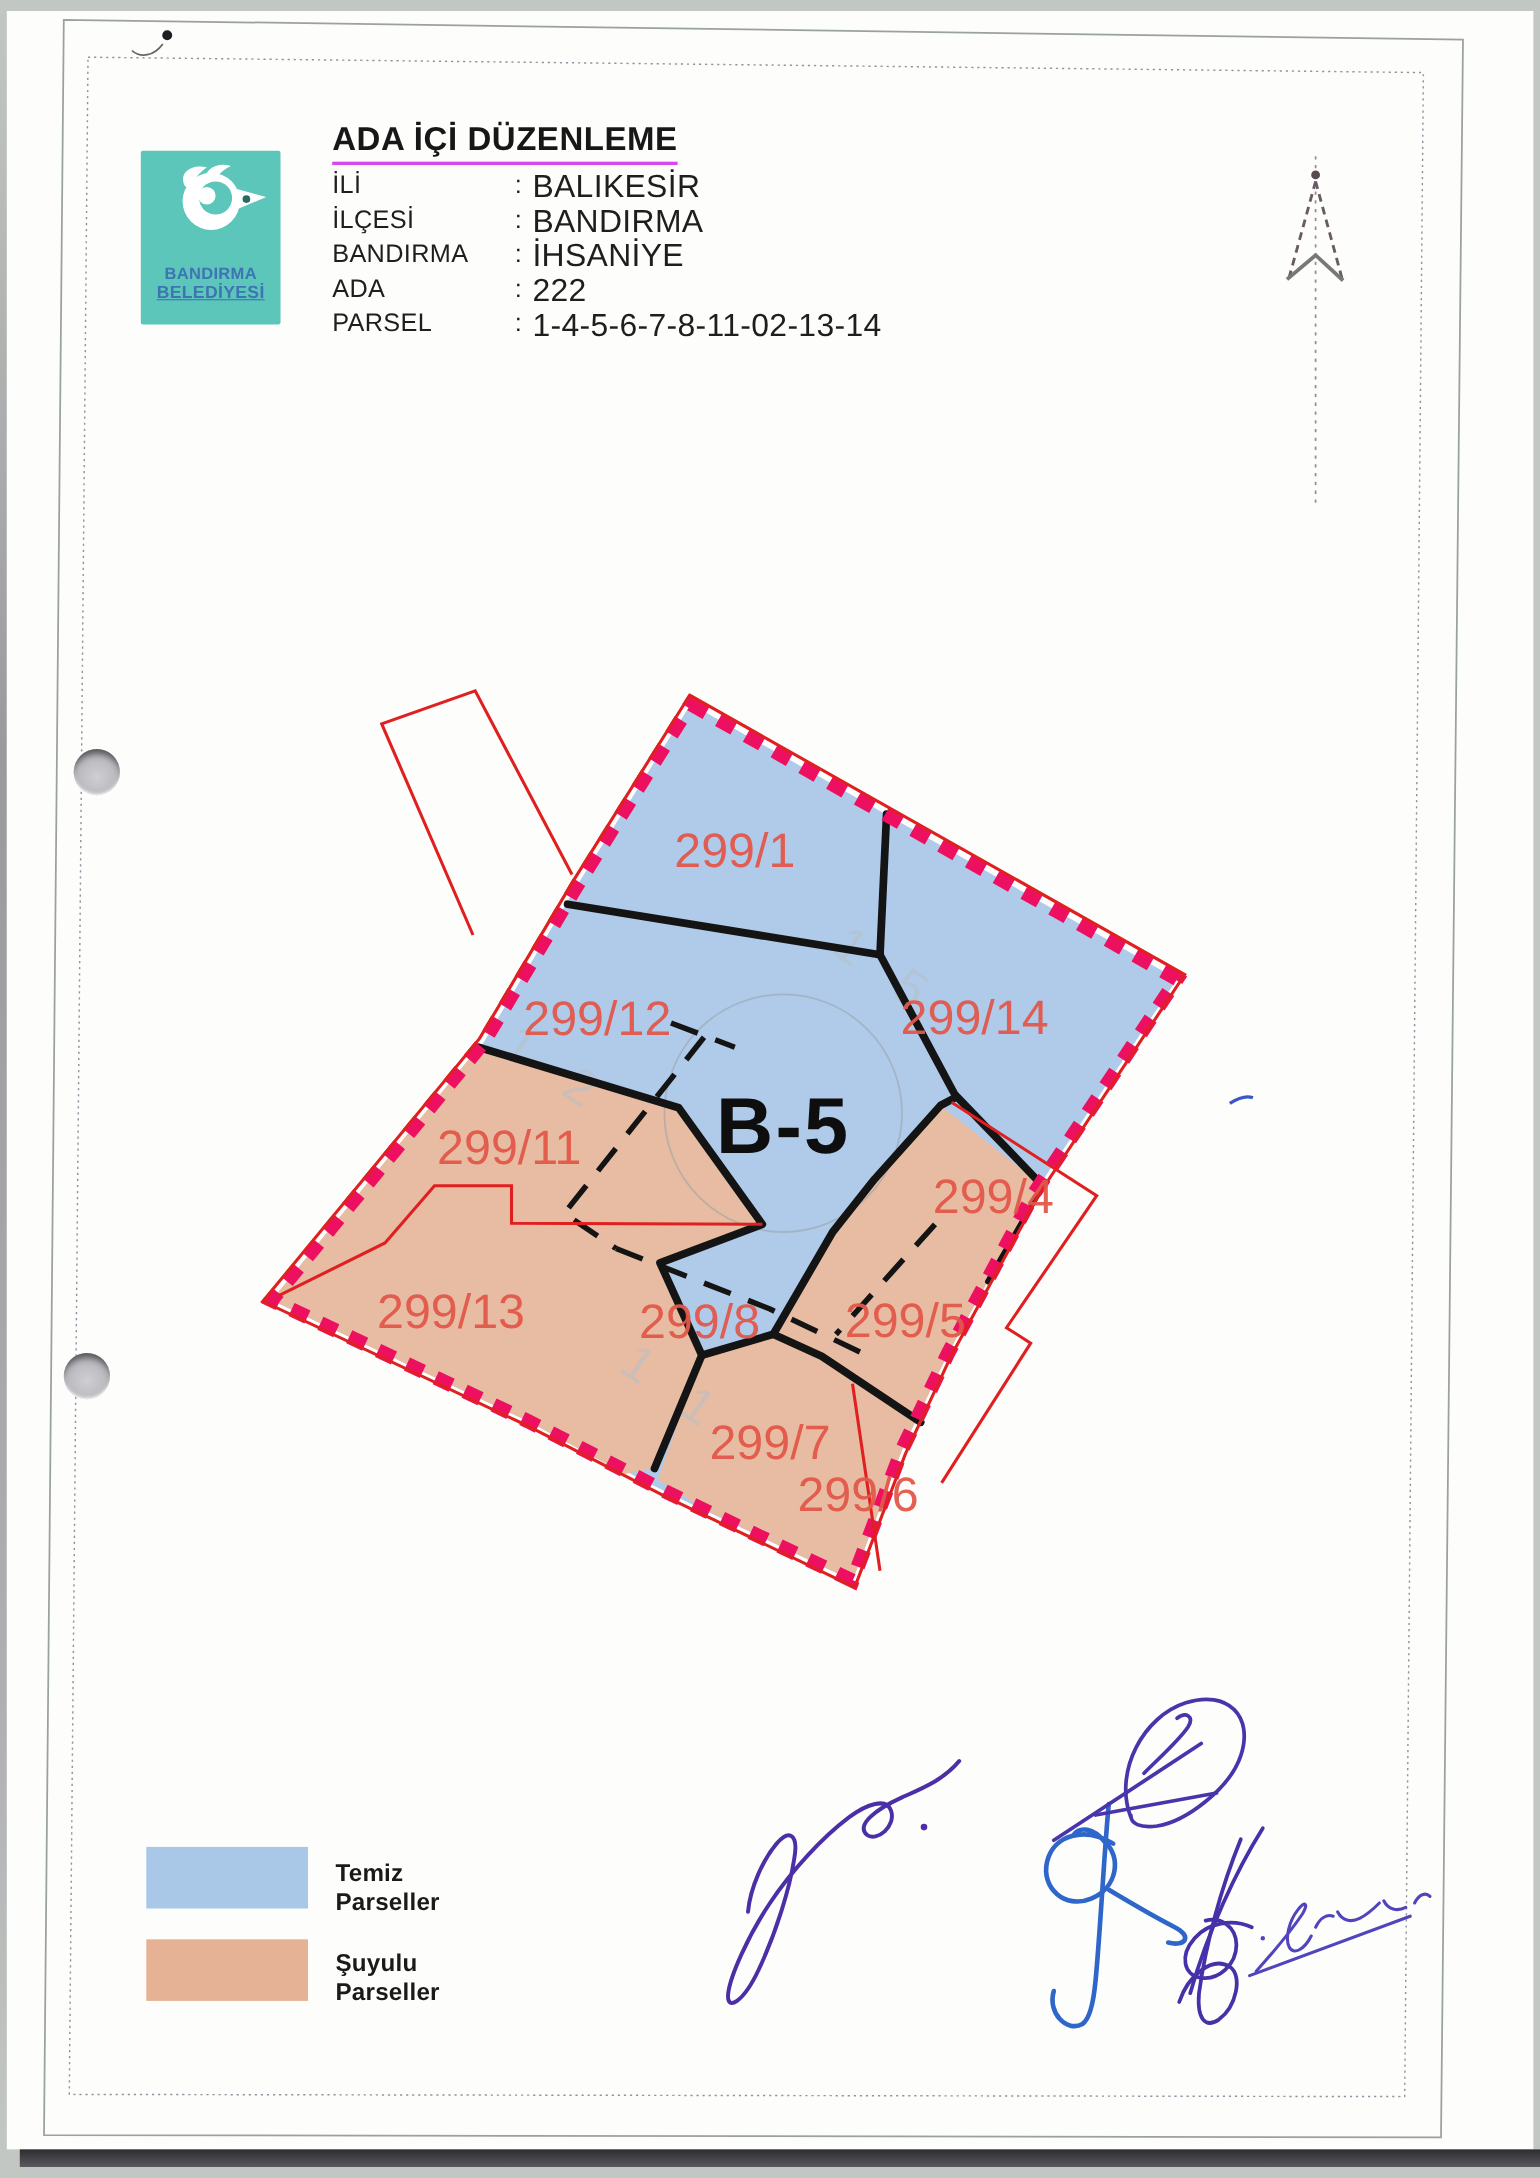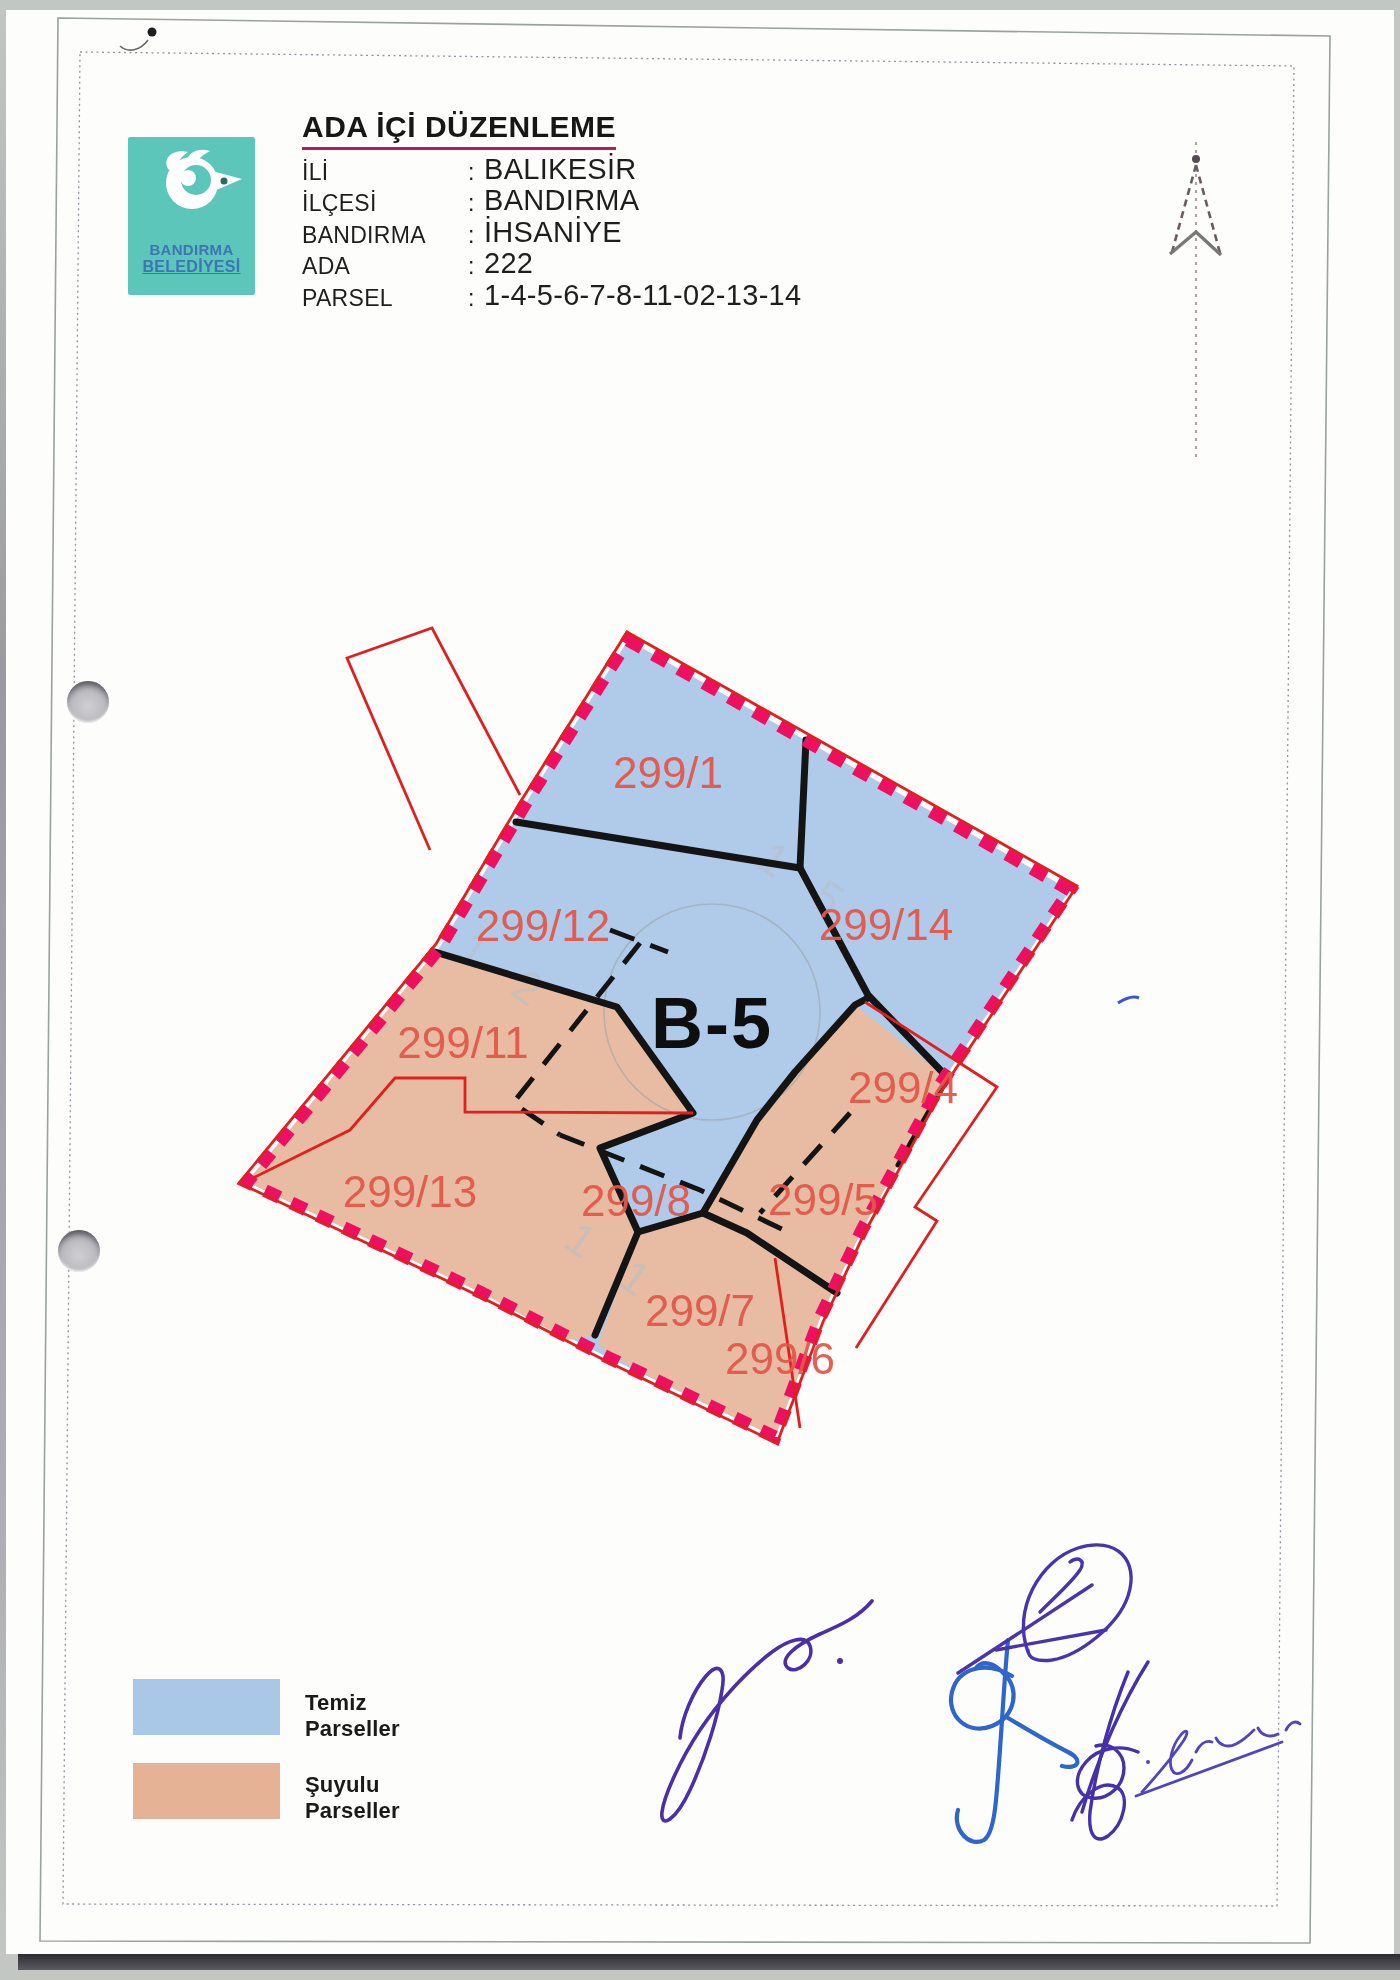"ADA İÇİ DÜZENLEME" .doc-title { border-bottom: 3px solid #be185d -> 3px solid #d946ef }
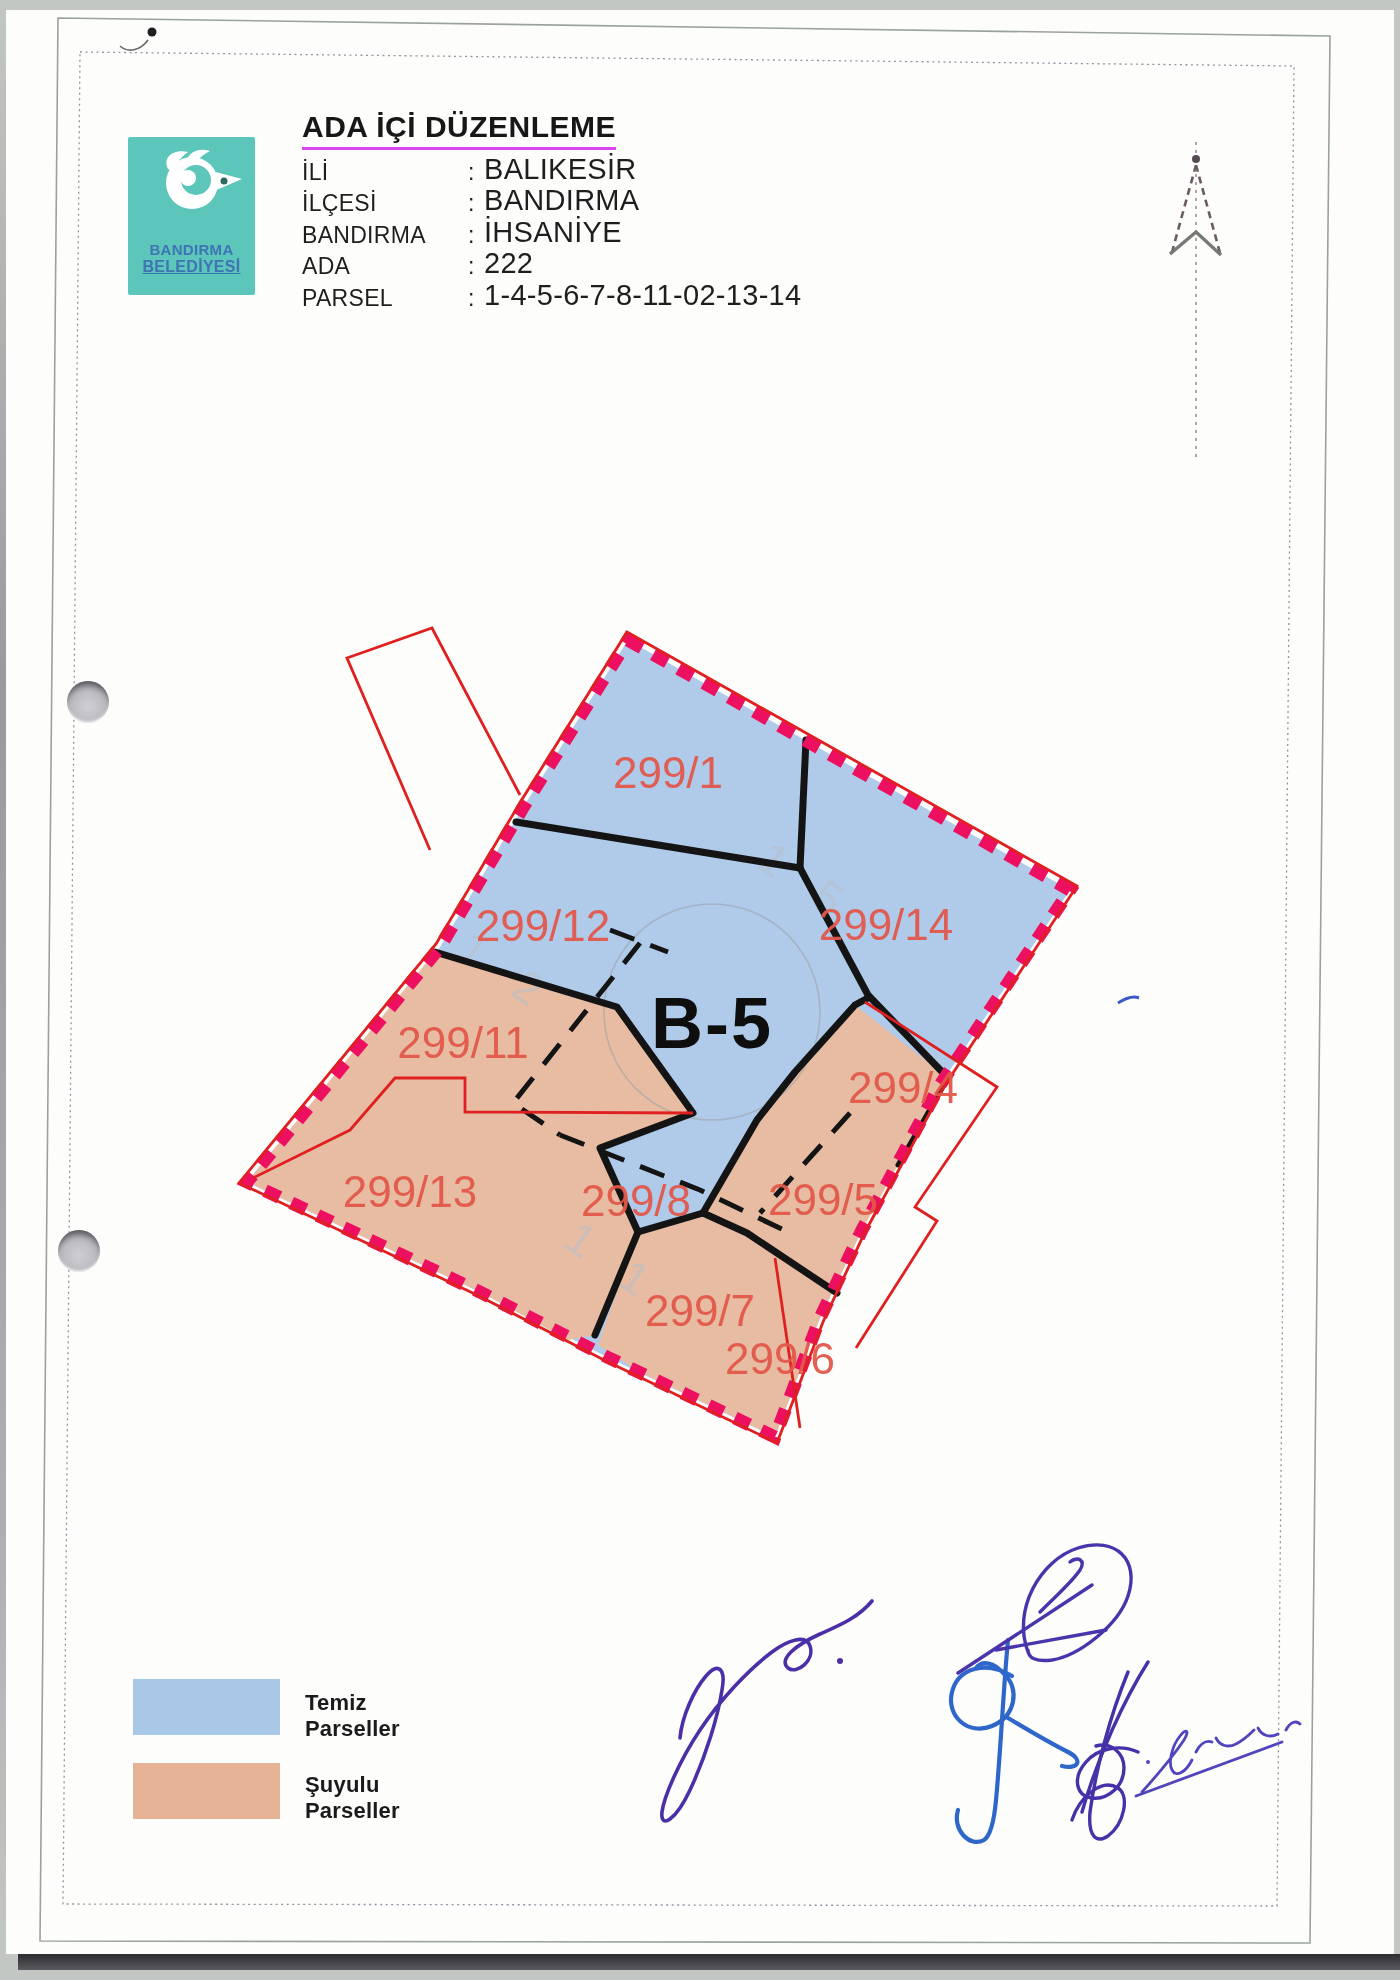"İLİ" .frow { align-items: flex-end -> flex-start }
